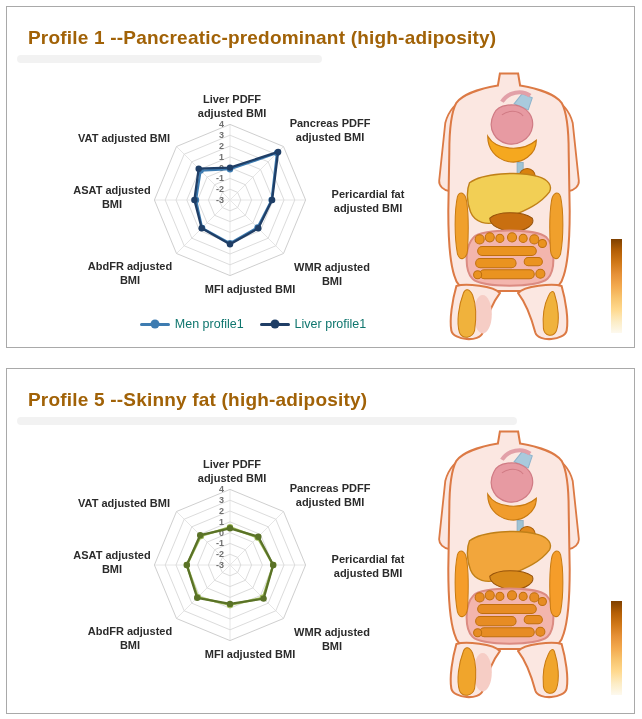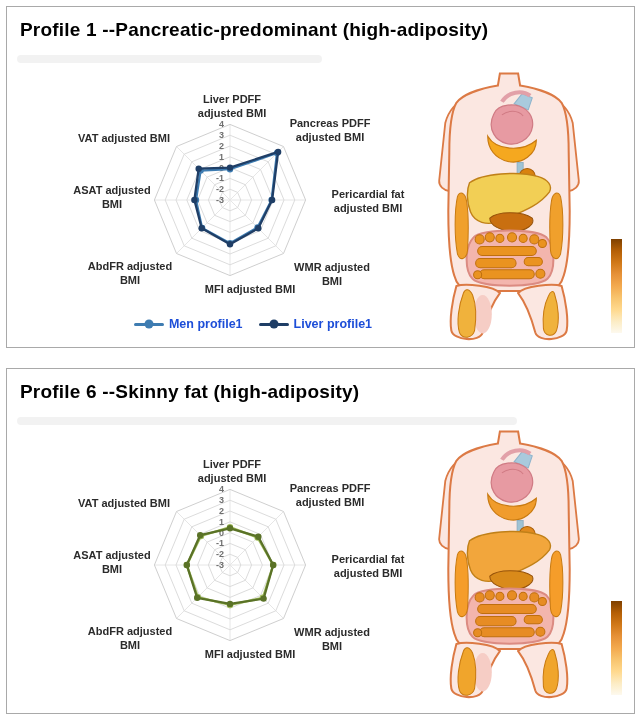"Profile 1 --Pancreatic-predominant" .title { color: #000000 -> #a16207; margin: 0 -> 8px }
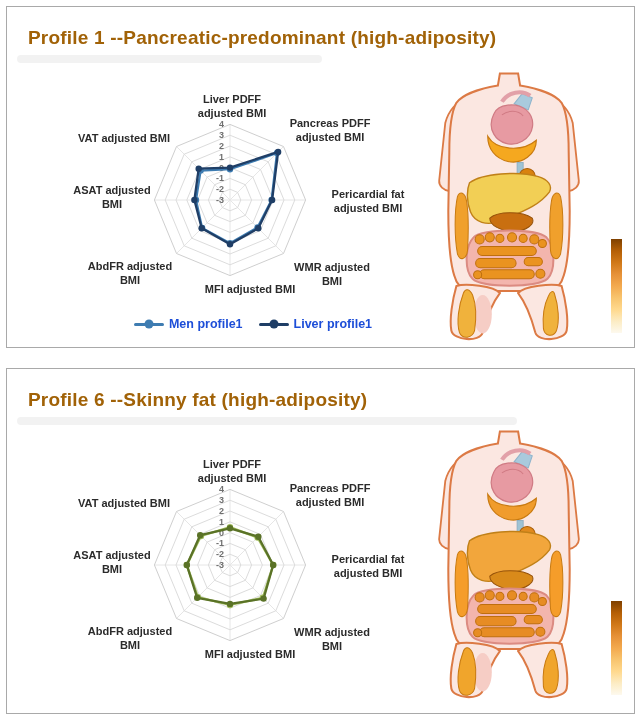"Men profile1" .legend-label { color: #1d4ed8 -> #0f766e; font-weight: 700 -> 400 }
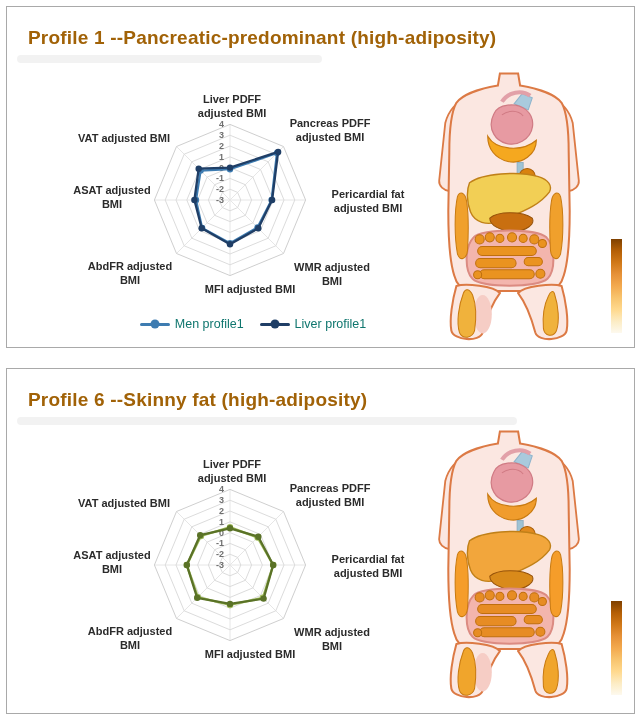"Profile 6 --Skinny fat (high-adiposity)" h2.title { text: 6 -> 5 }
